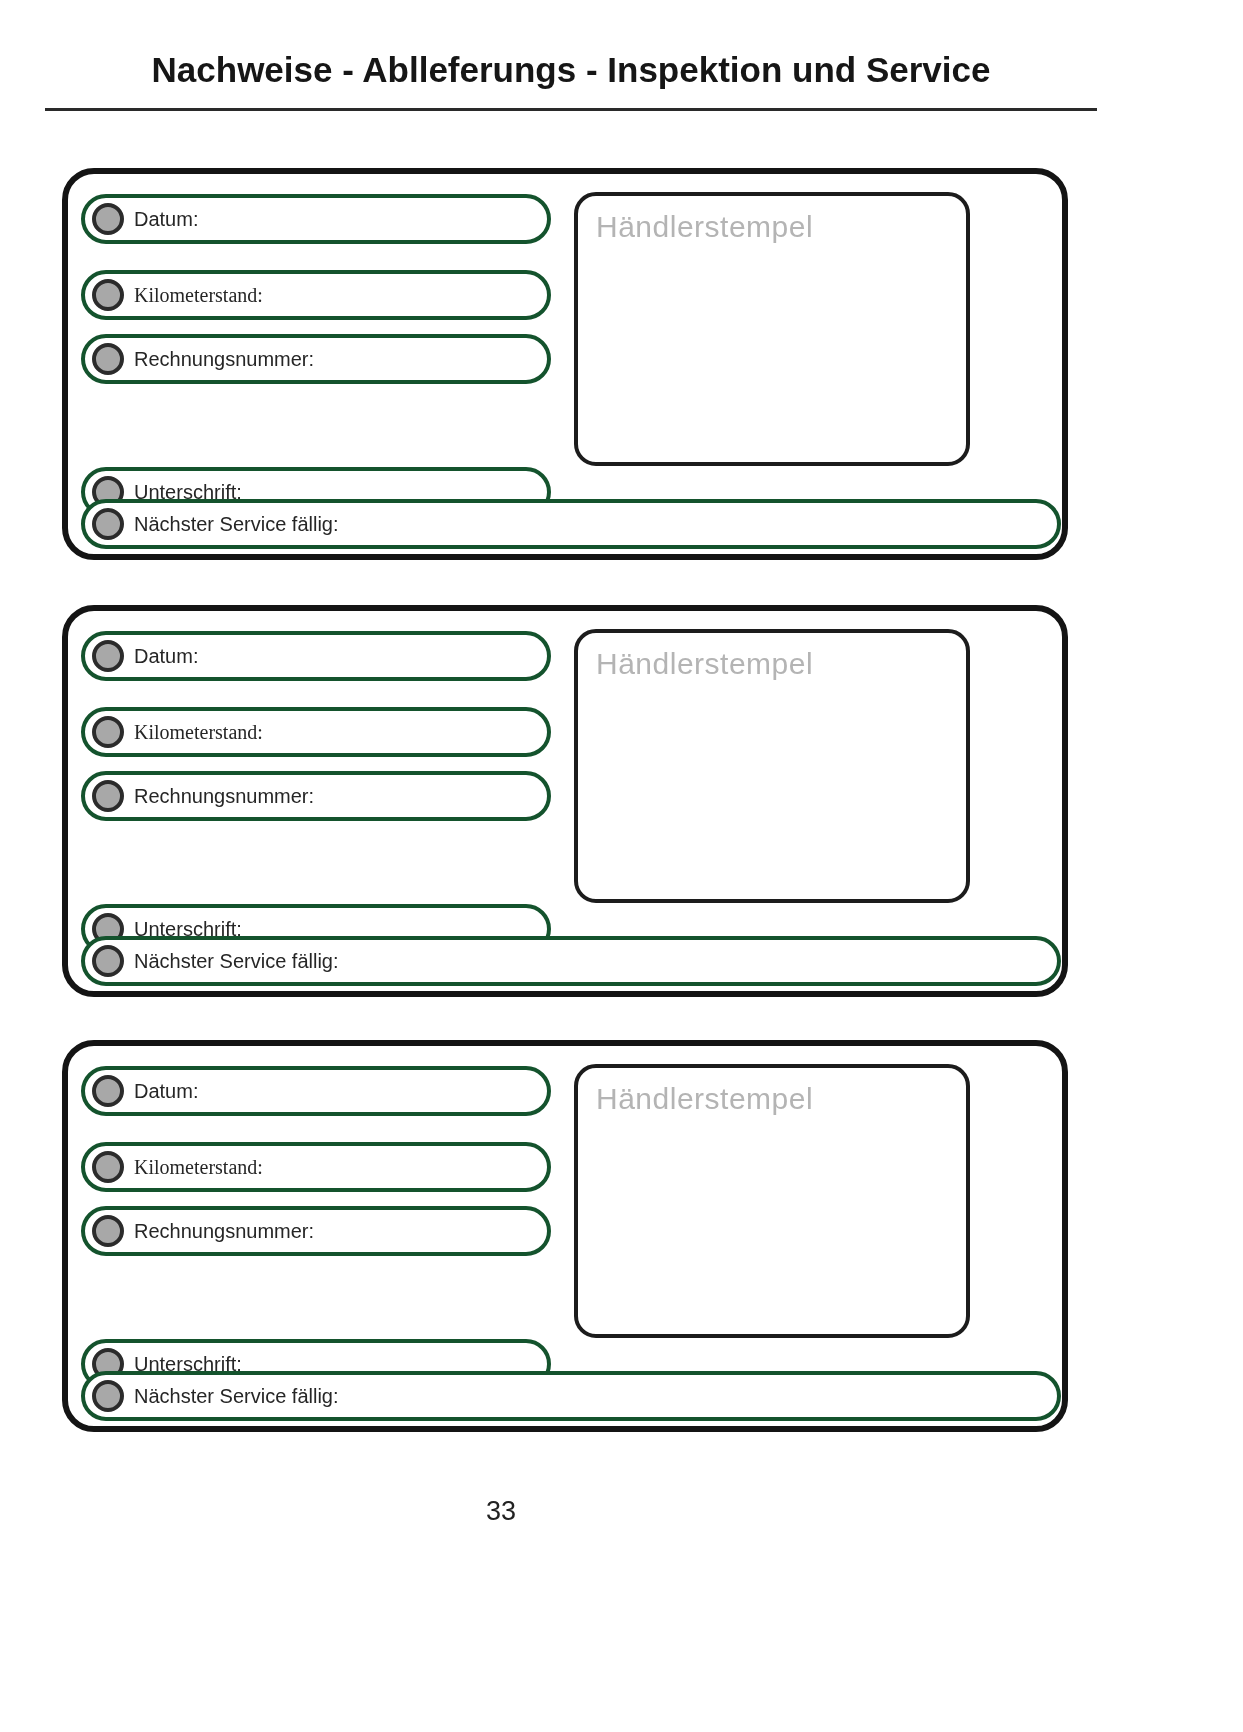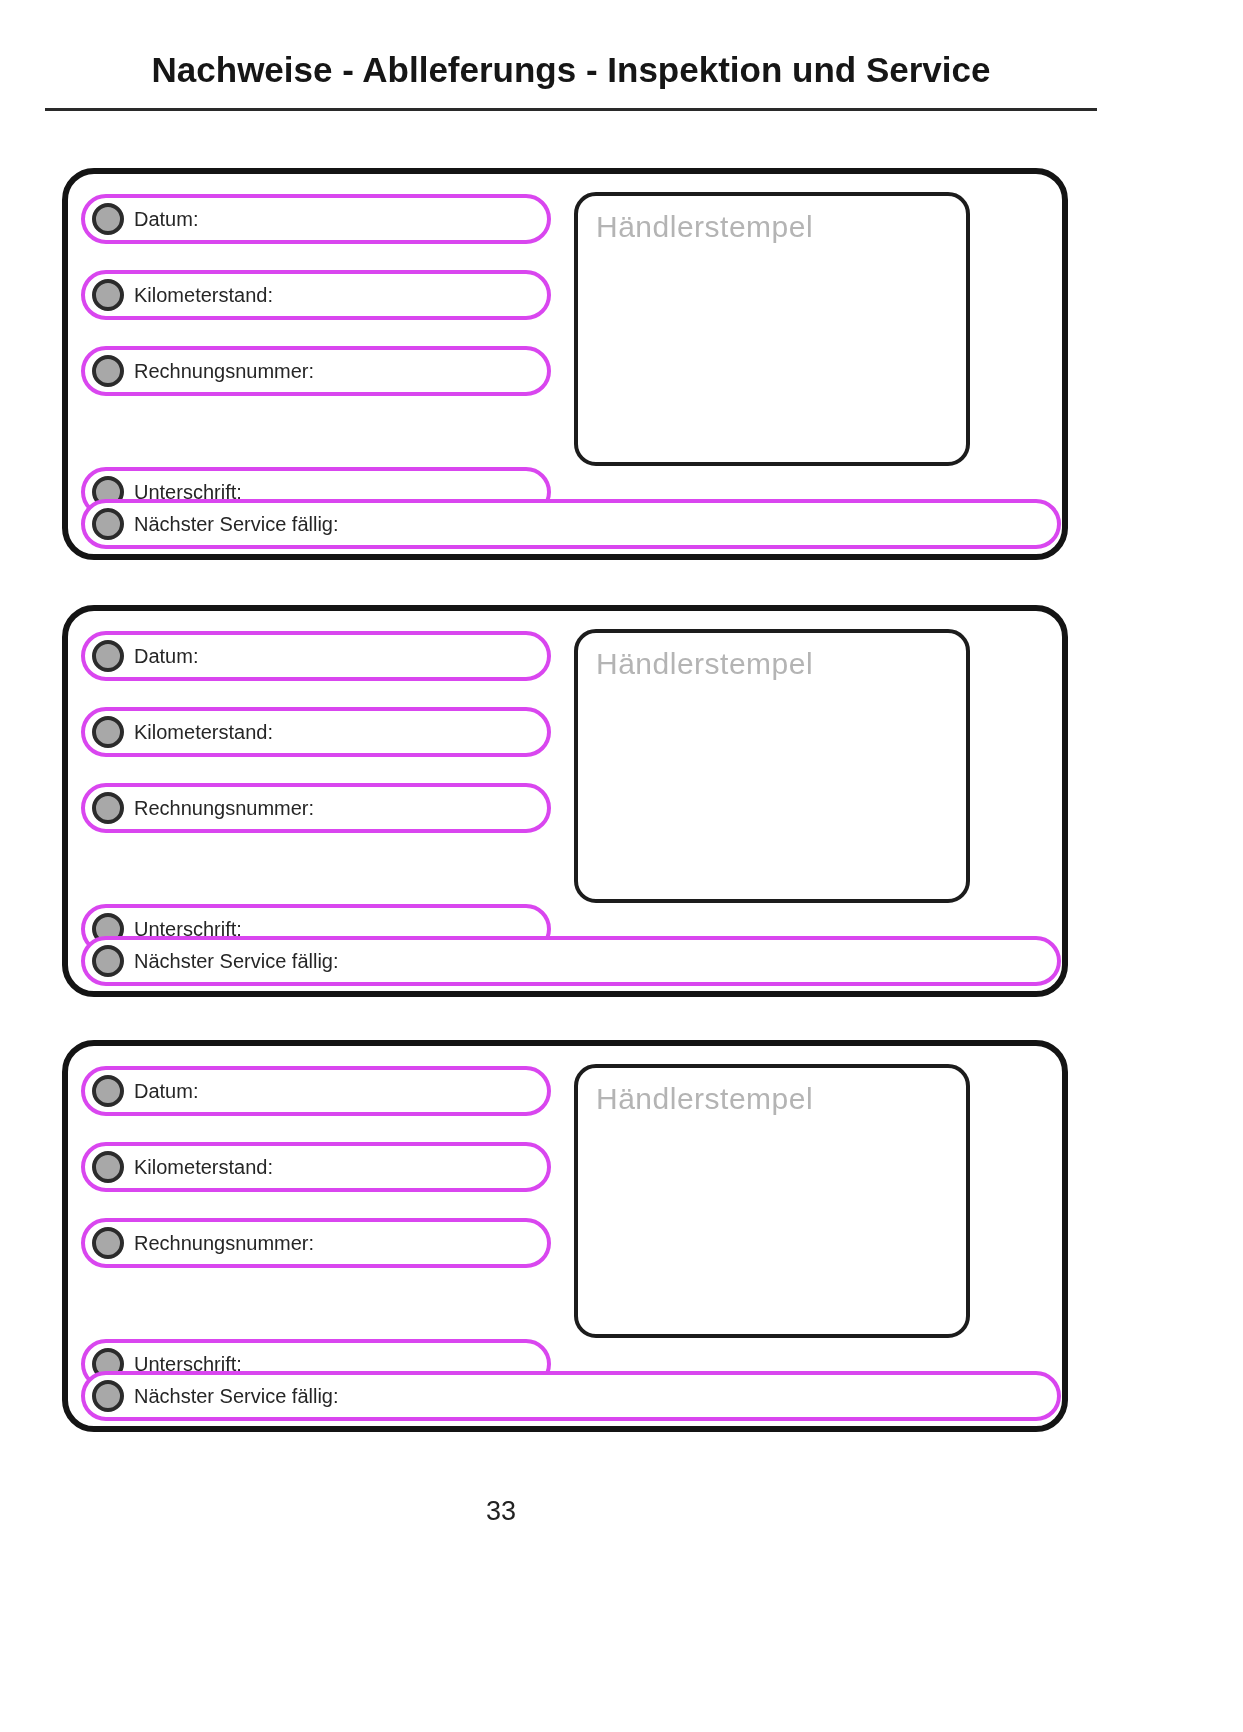"Datum:" .pill { border: 4px solid #d946ef -> 4px solid #14532d }
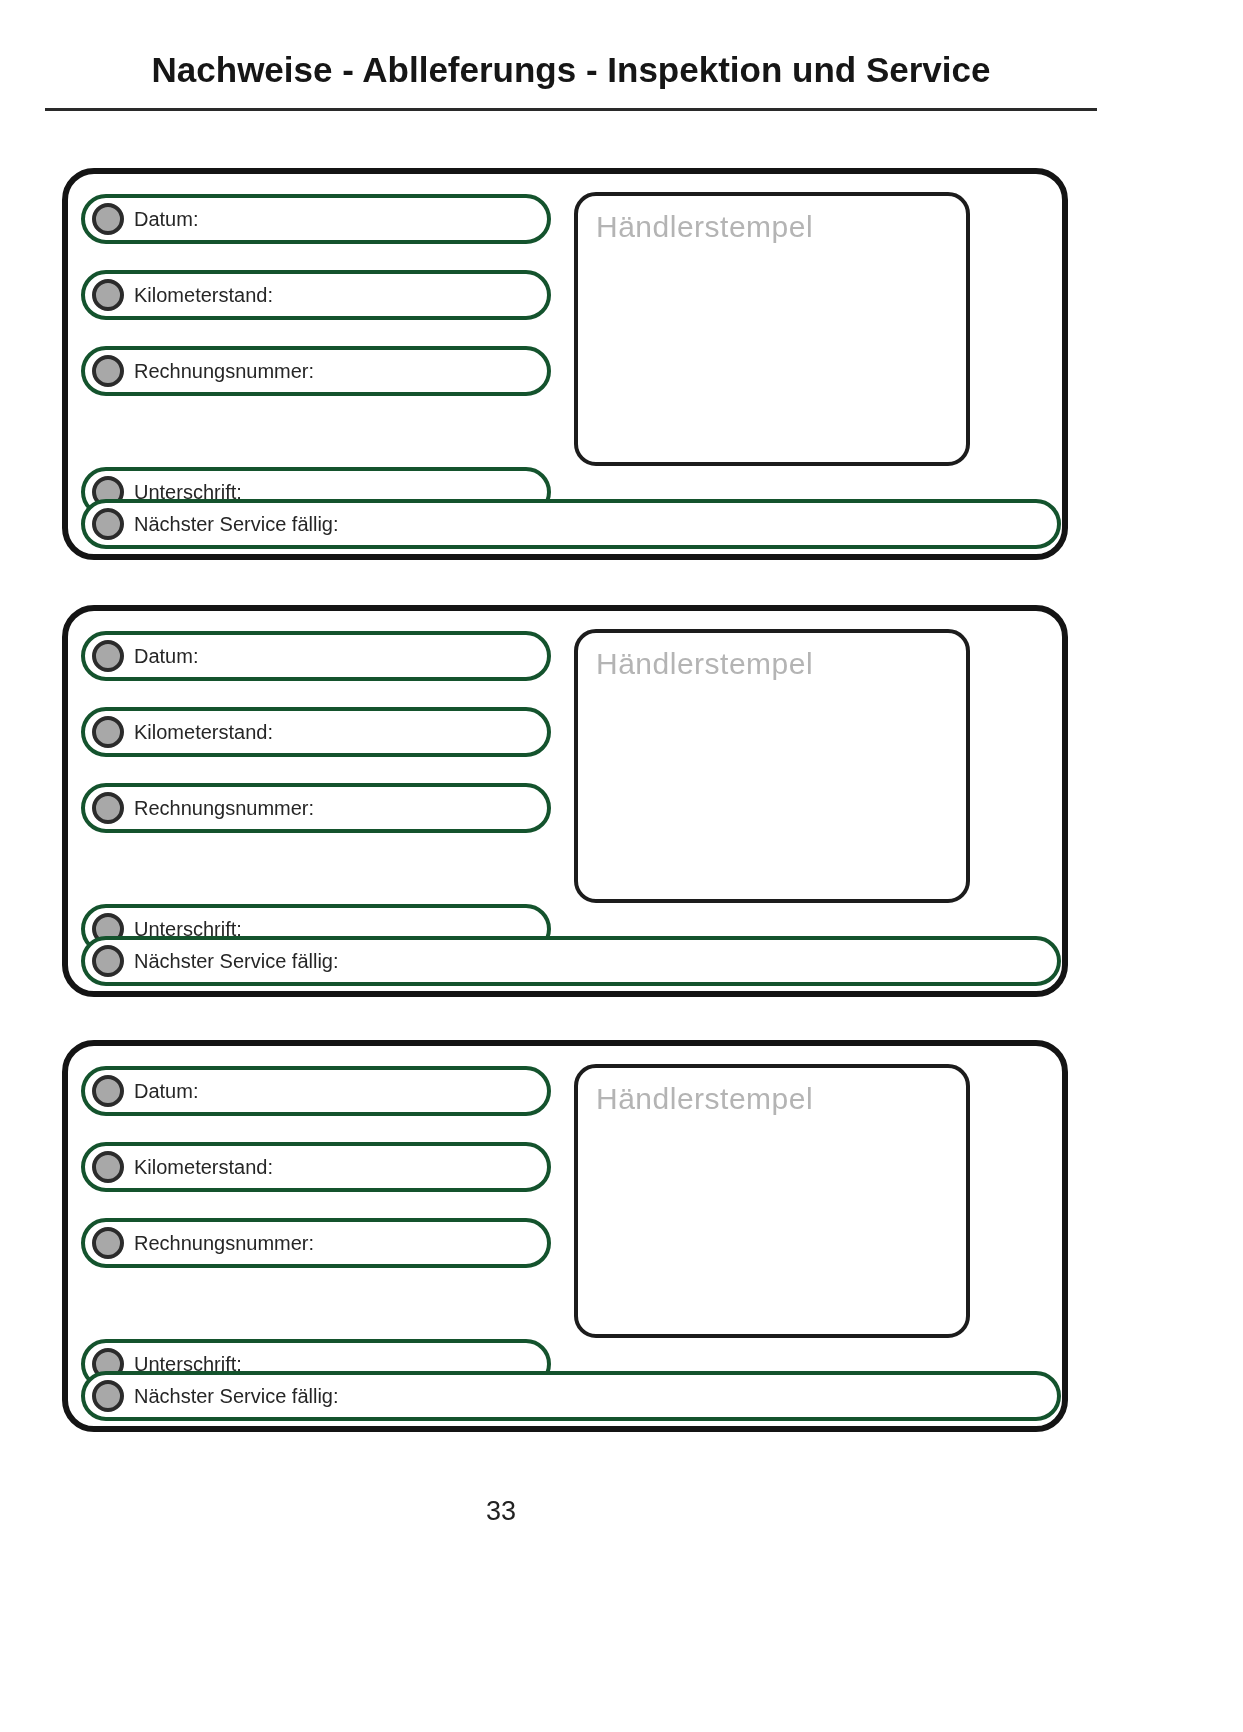"Kilometerstand:" .pill.row2 { font-family: none -> Liberation Serif, serif }
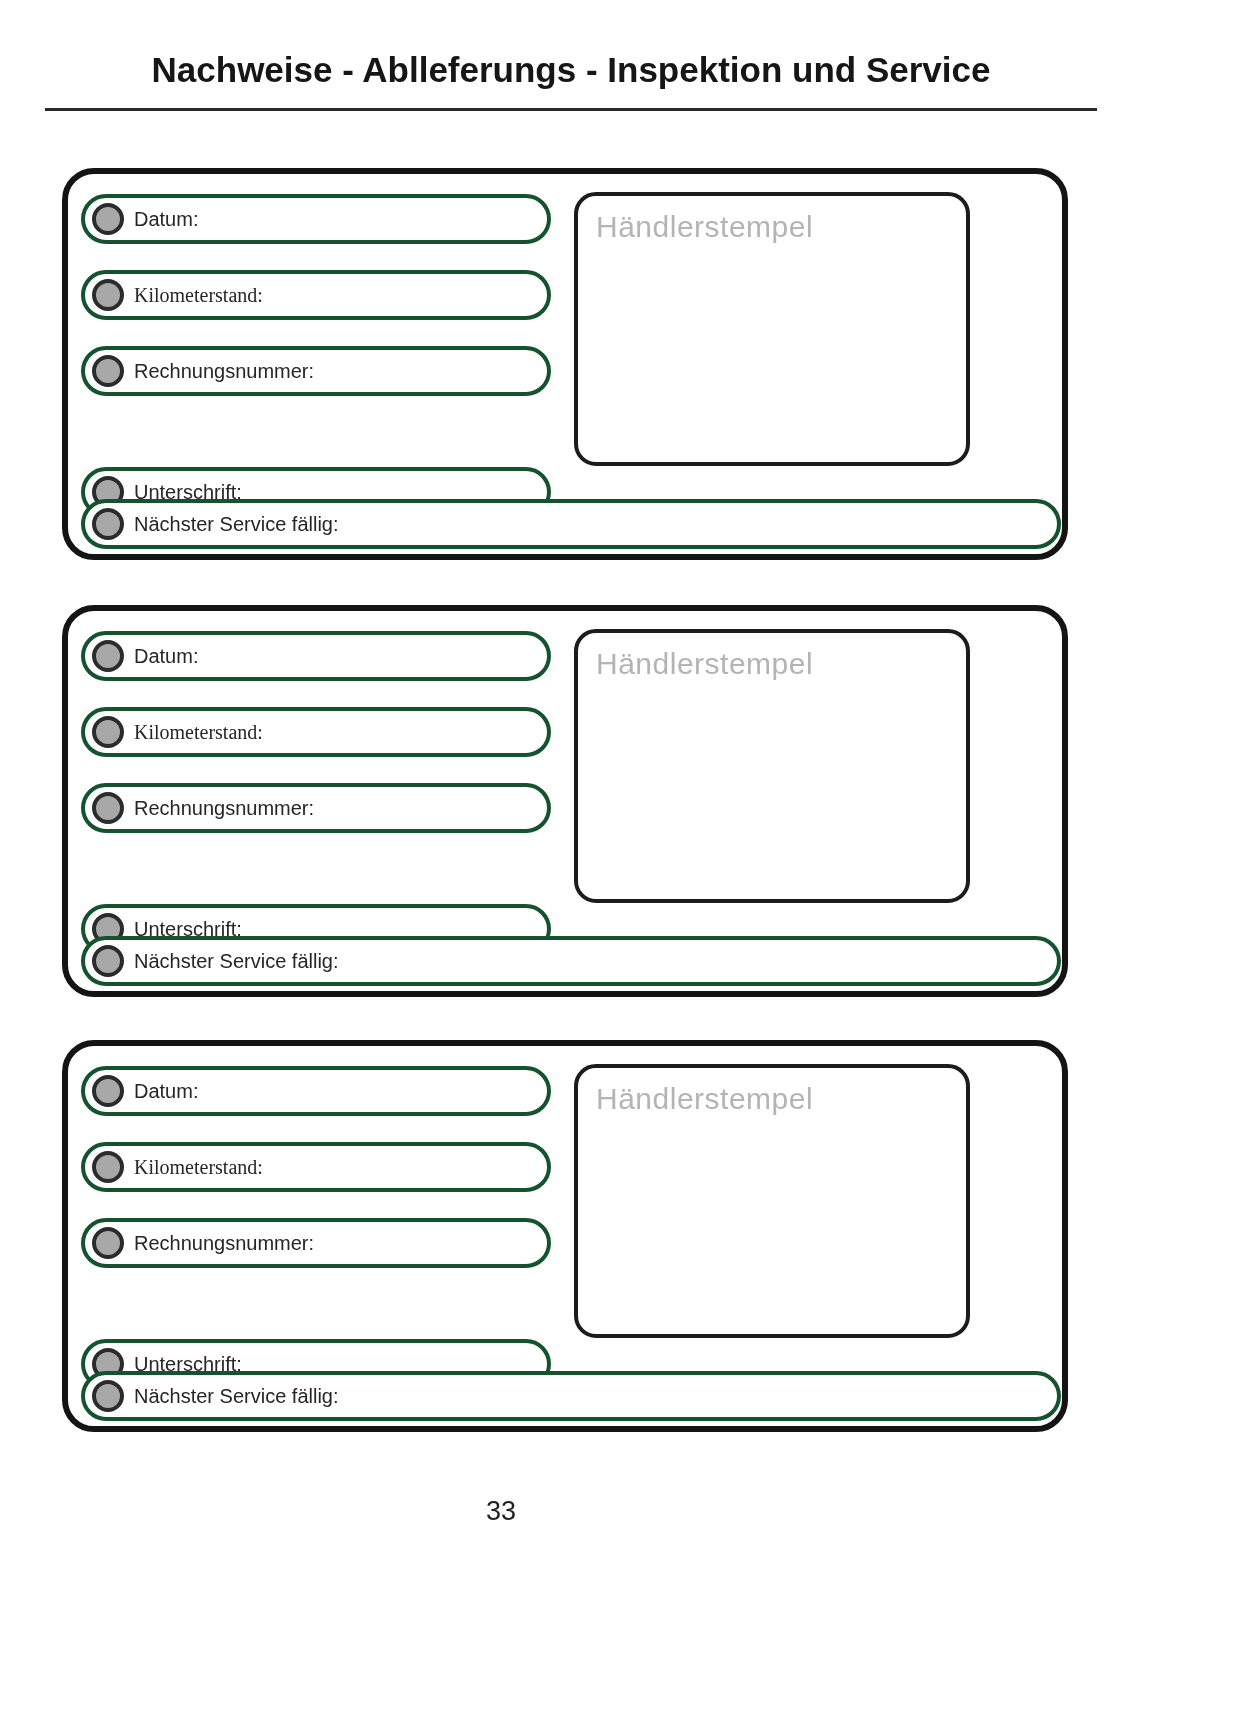"Rechnungsnummer:" .pill.row3 { top: 172px -> 160px }
